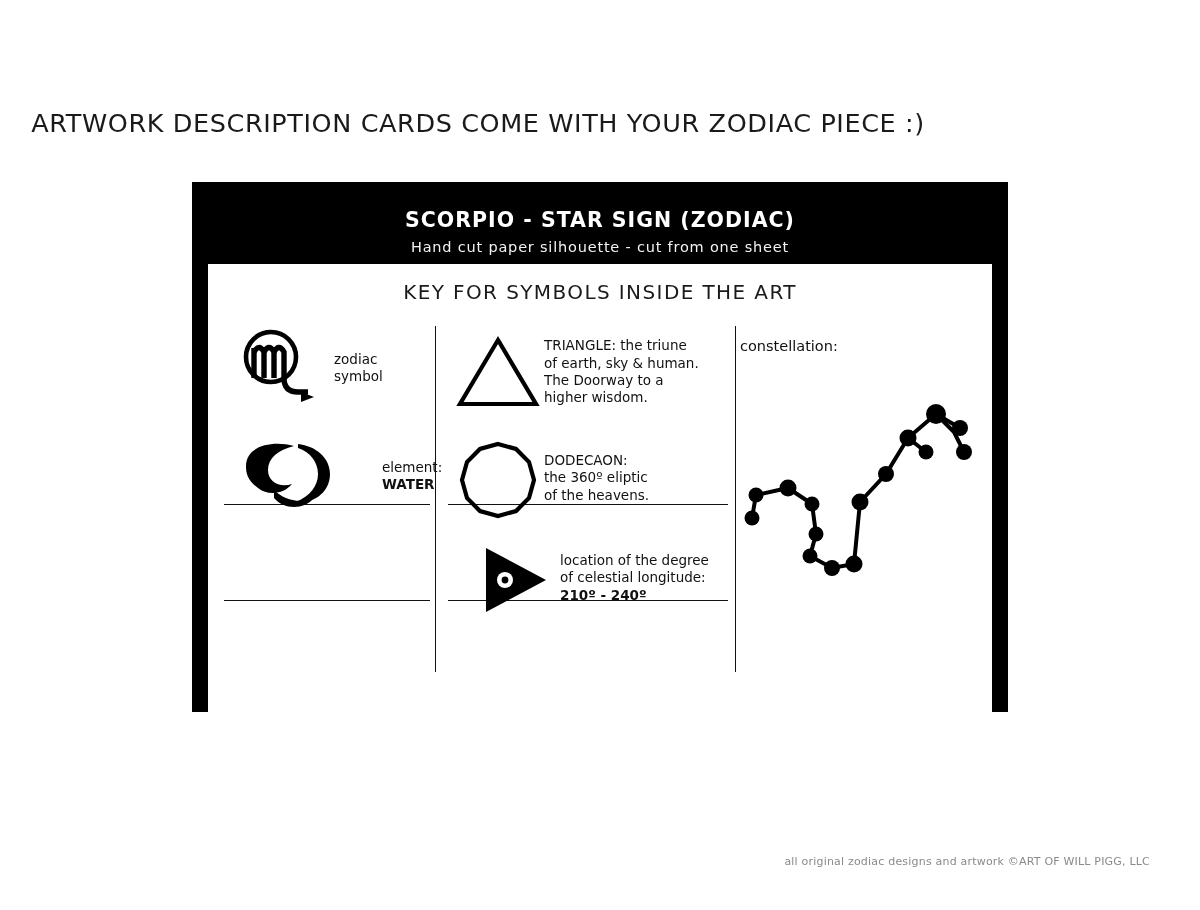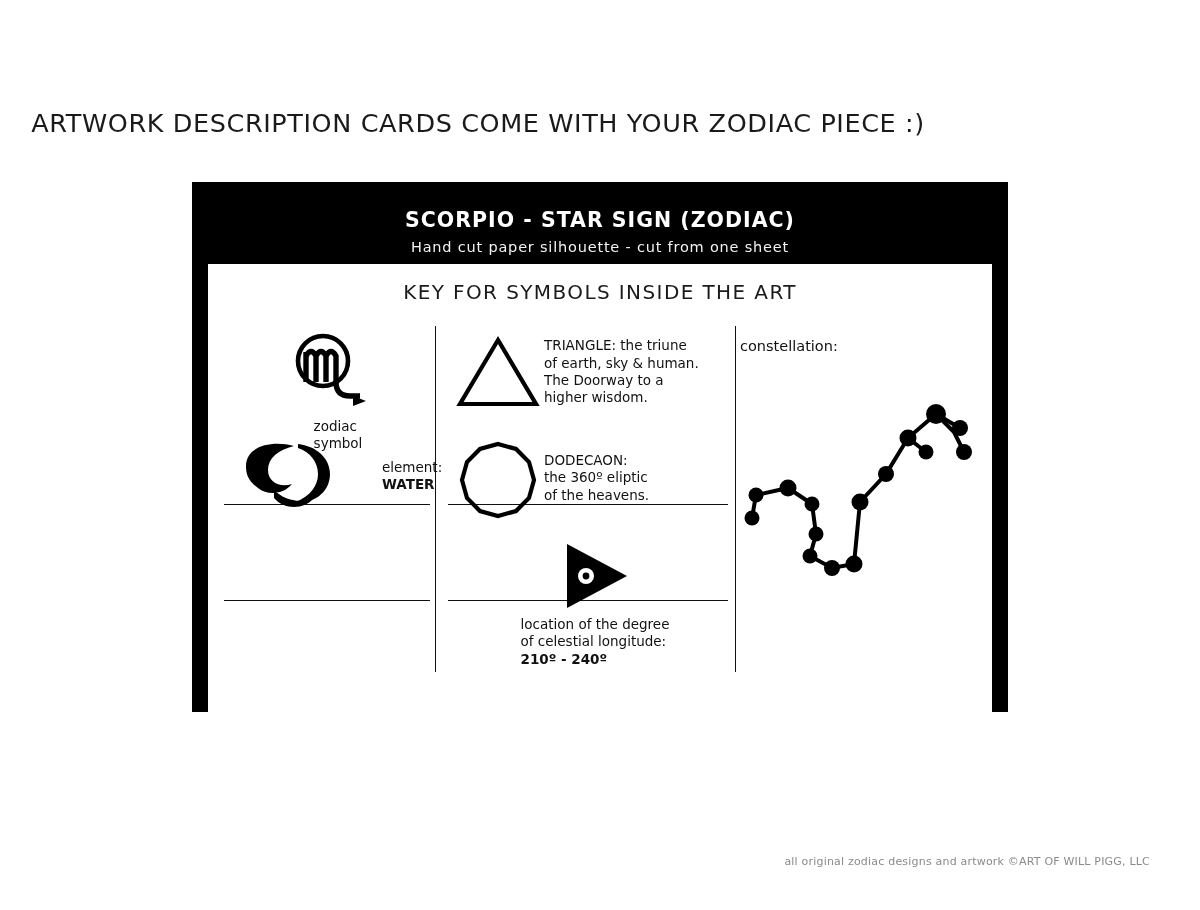"zodiac" .lrow1 { flex-direction: column -> none; top: 6px -> 0 }
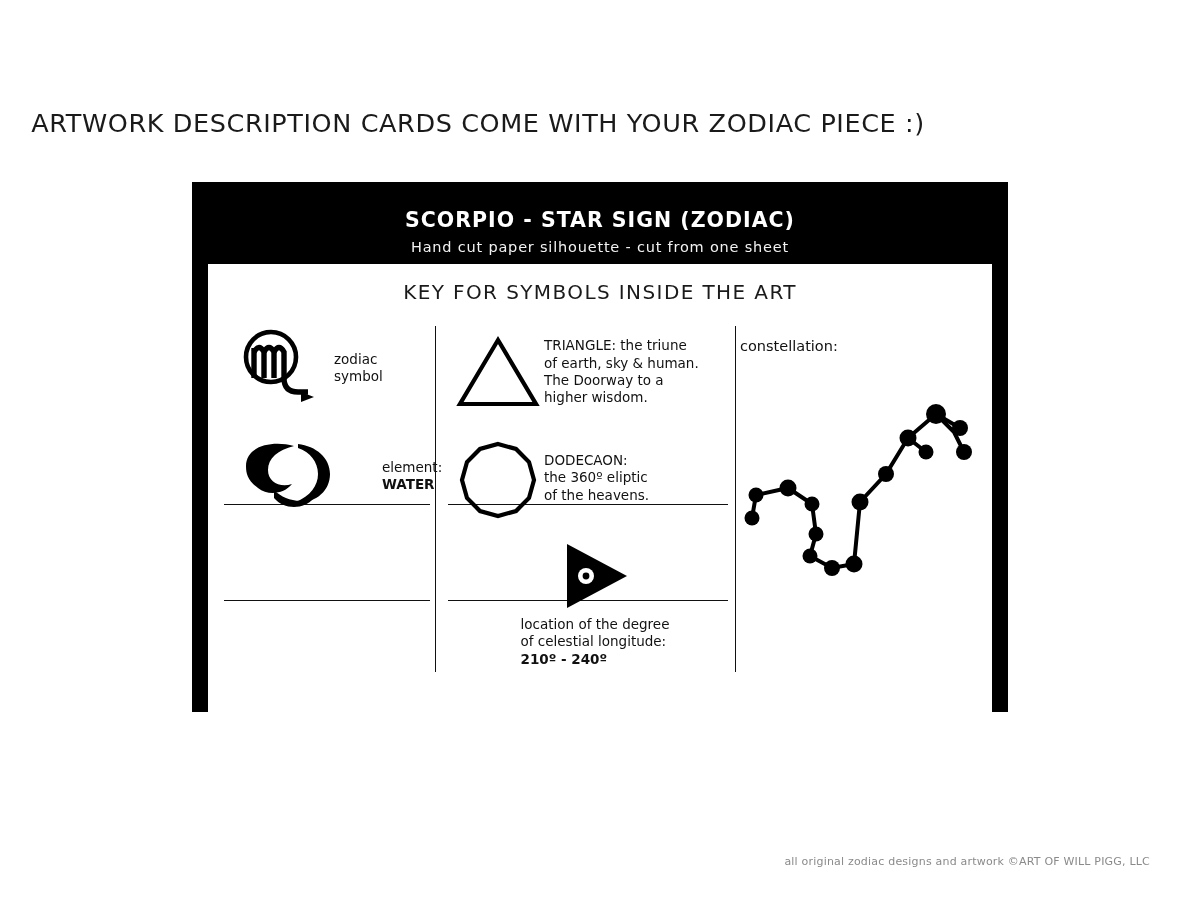"location of the degree" .mrow3 { flex-direction: column -> none; left: 8px -> 20px }
